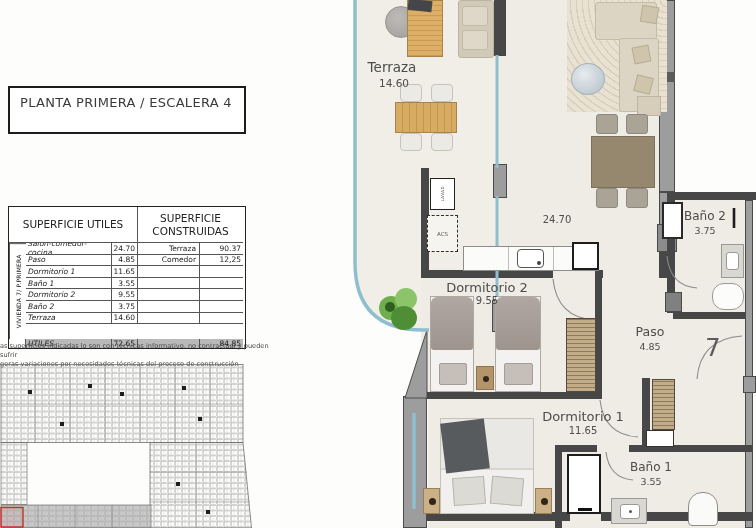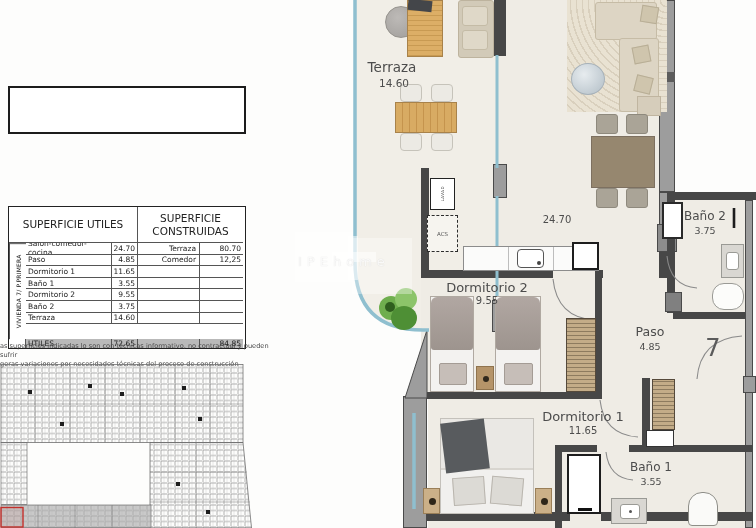"PLANTA PRIMERA / ESCALERA 4" div { html: none -> <div>PLANTA PRIMERA / ESCALERA 4</div> }
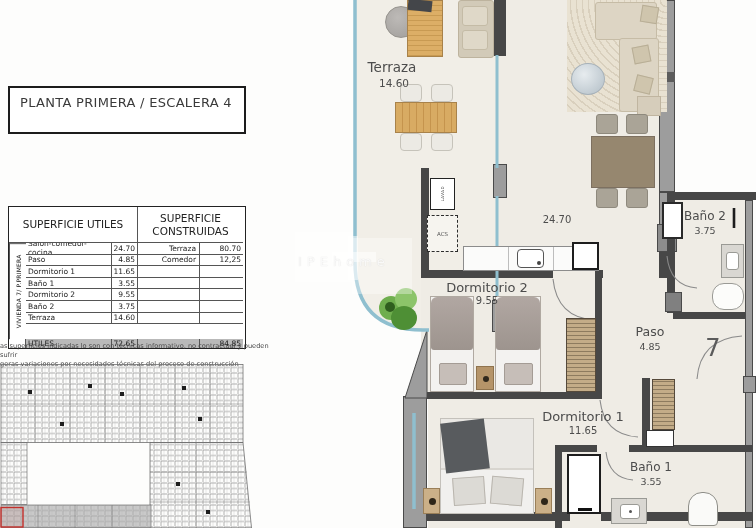"Salon-comedor-cocina" #areas .nm { font-style: none -> italic }
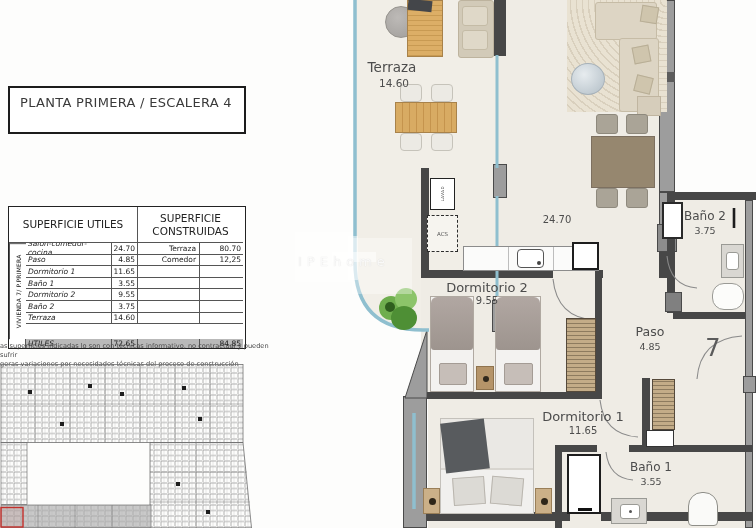"80.70" div.num { text: 80.70 -> 90.37 }
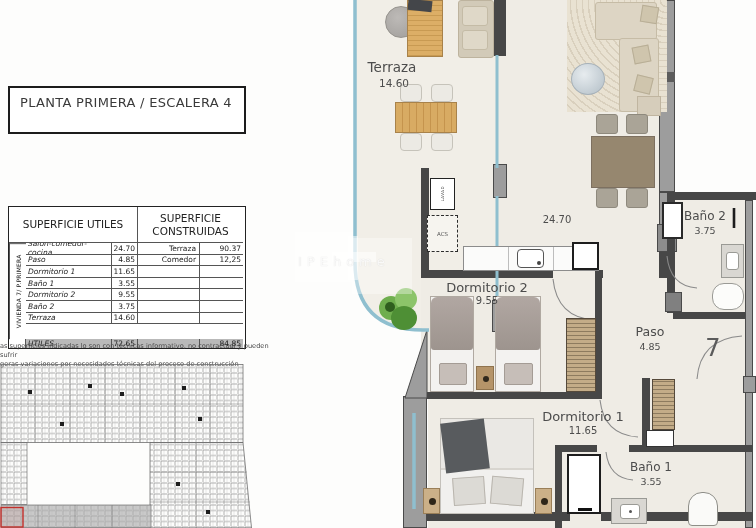"IPEhome" div.abs { html: <div> <i></i> <i></i> <i></i> <i></i> <span>IPEhome</span> </div> -> none }
